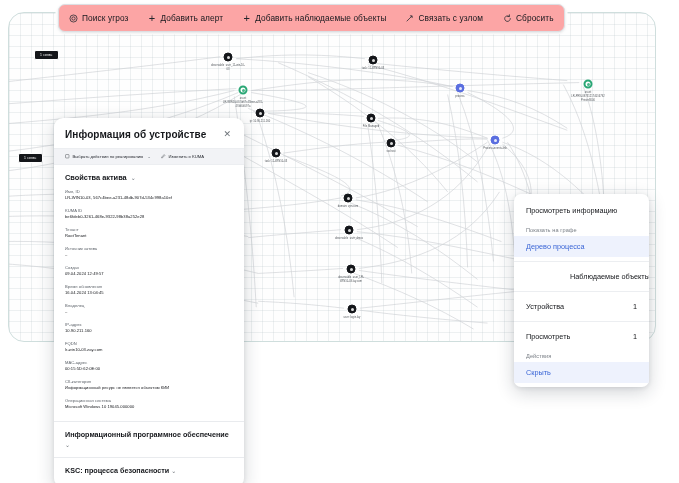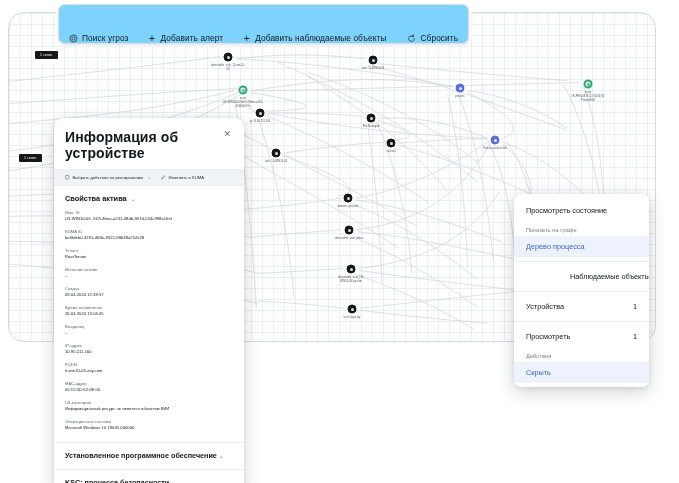"Поиск угроз" .toolbar { align-items: flex-end -> center; background: #7dd3fc -> #fca5a5; height: 40px -> 28px }
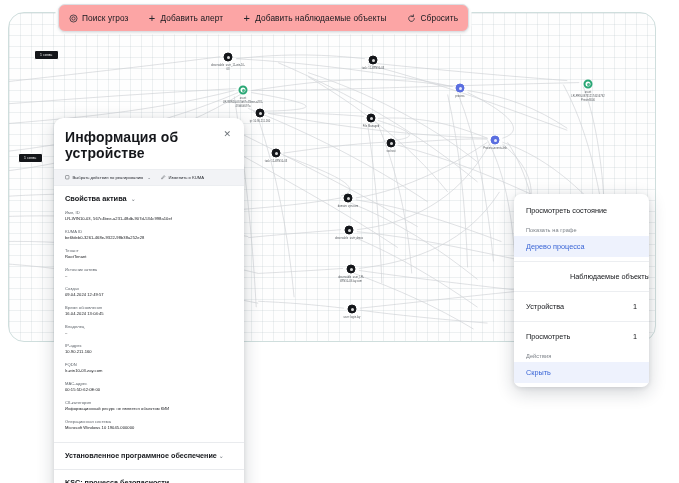"Связать с узлом" div.tb-btn { html: none -> <div> <span> <svg> <path></path> <path></path> </svg> </span> <span>Связать с узлом</span> </div> }
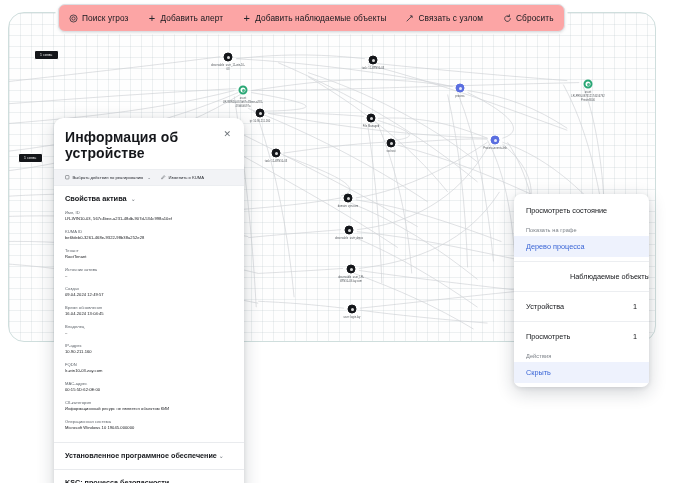"Информация об устройстве" .dp-title { font-size: 14px -> 10px }
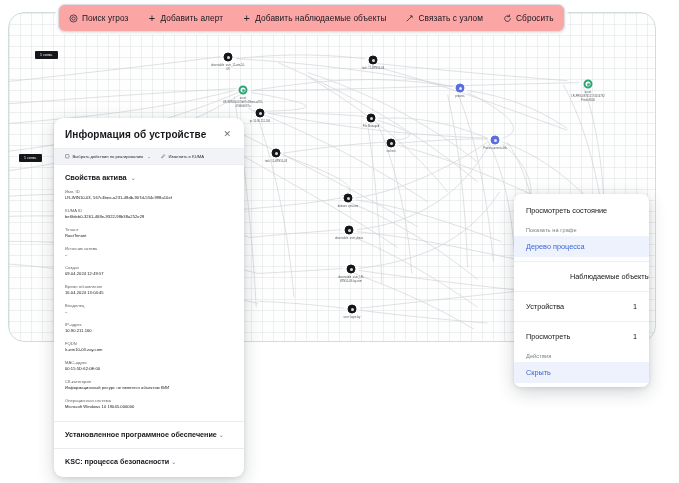"Просмотреть состояние" span { text: состояние -> информацию }
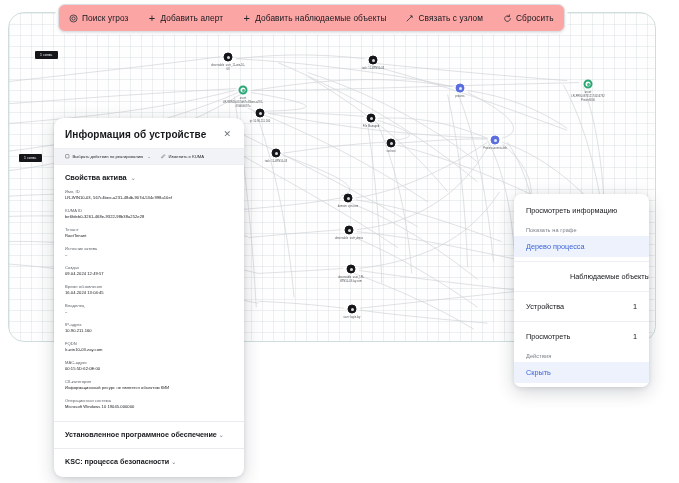"Установленное программное обеспечение" span { text: Установленное -> Информационный }
